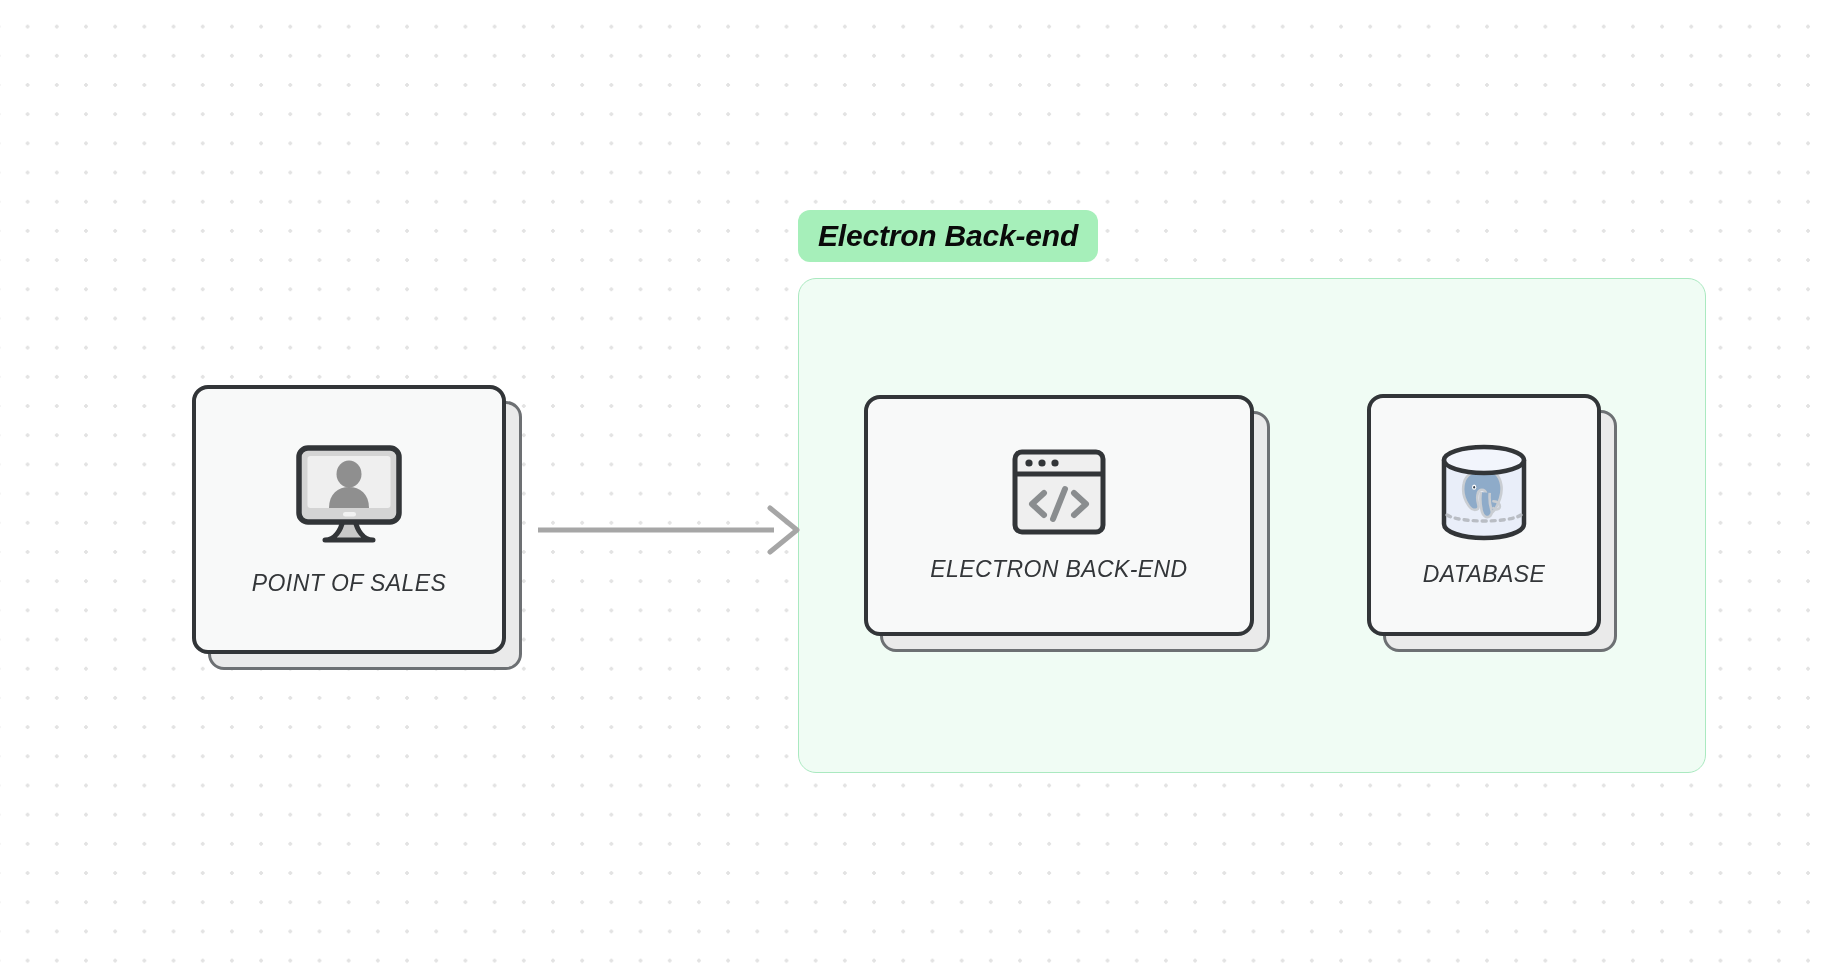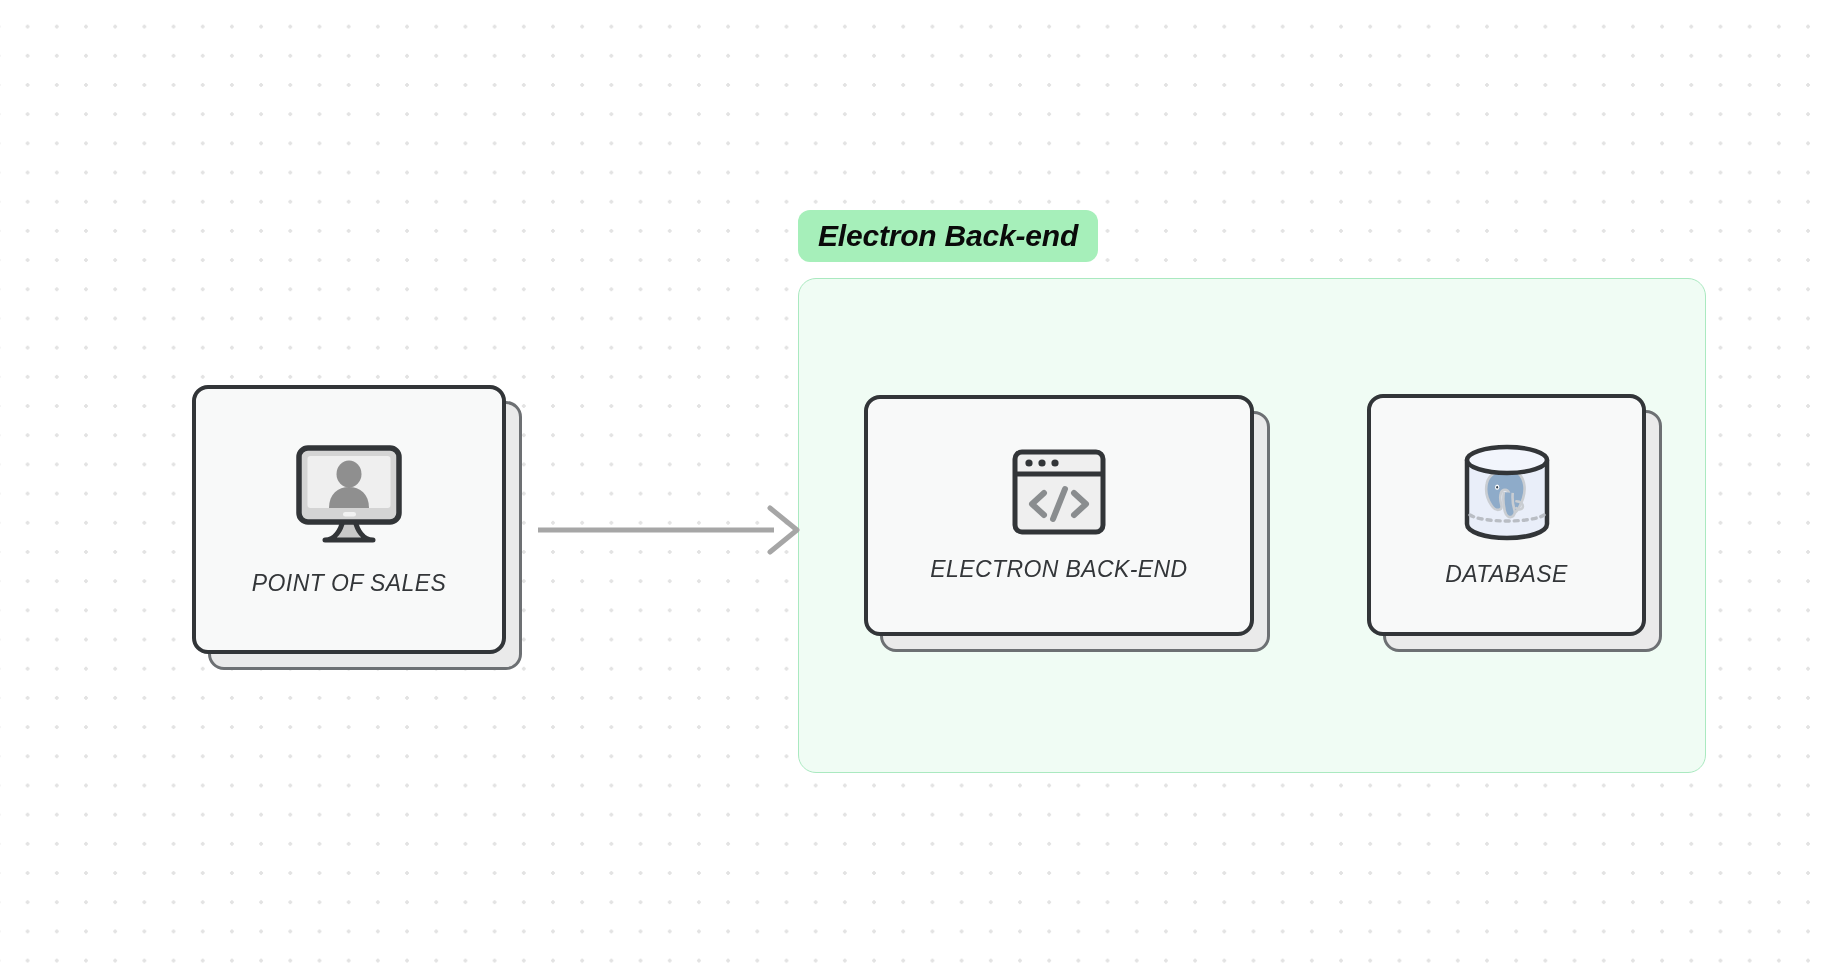"DATABASE" div.node { width: 295px -> 250px }
